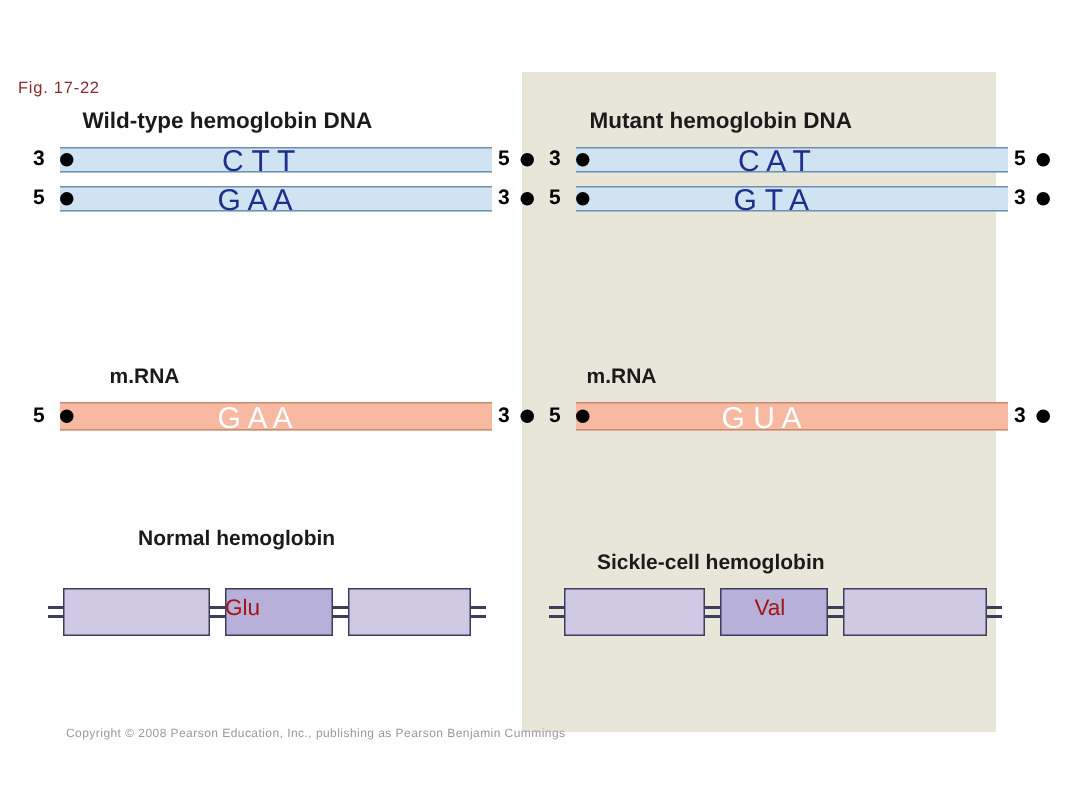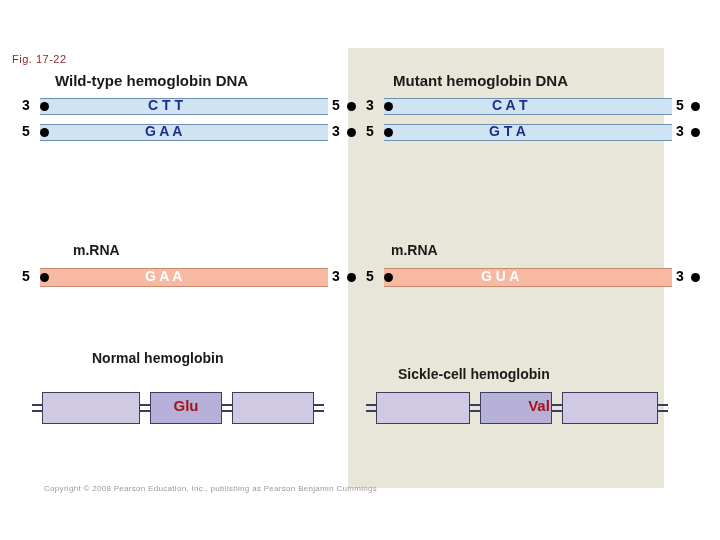"C T T" .bases { font-size: 14px -> 20px; font-weight: bold -> normal }
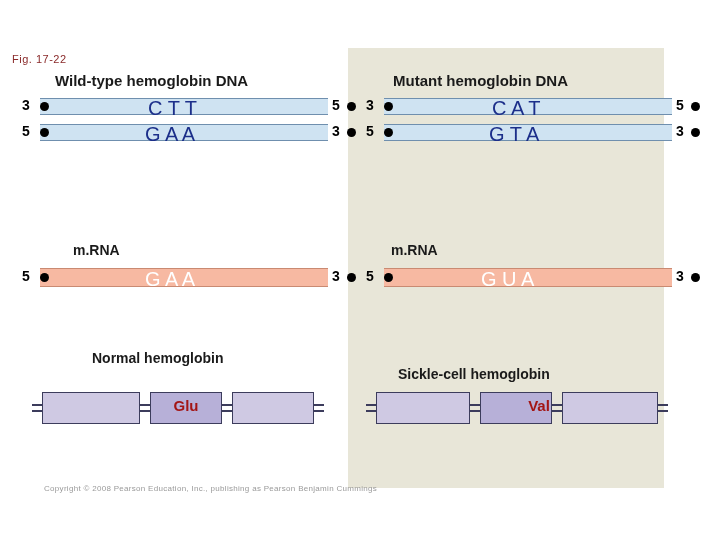"Glu" .prot-label { font-weight: bold -> normal; text-align: center -> left }
